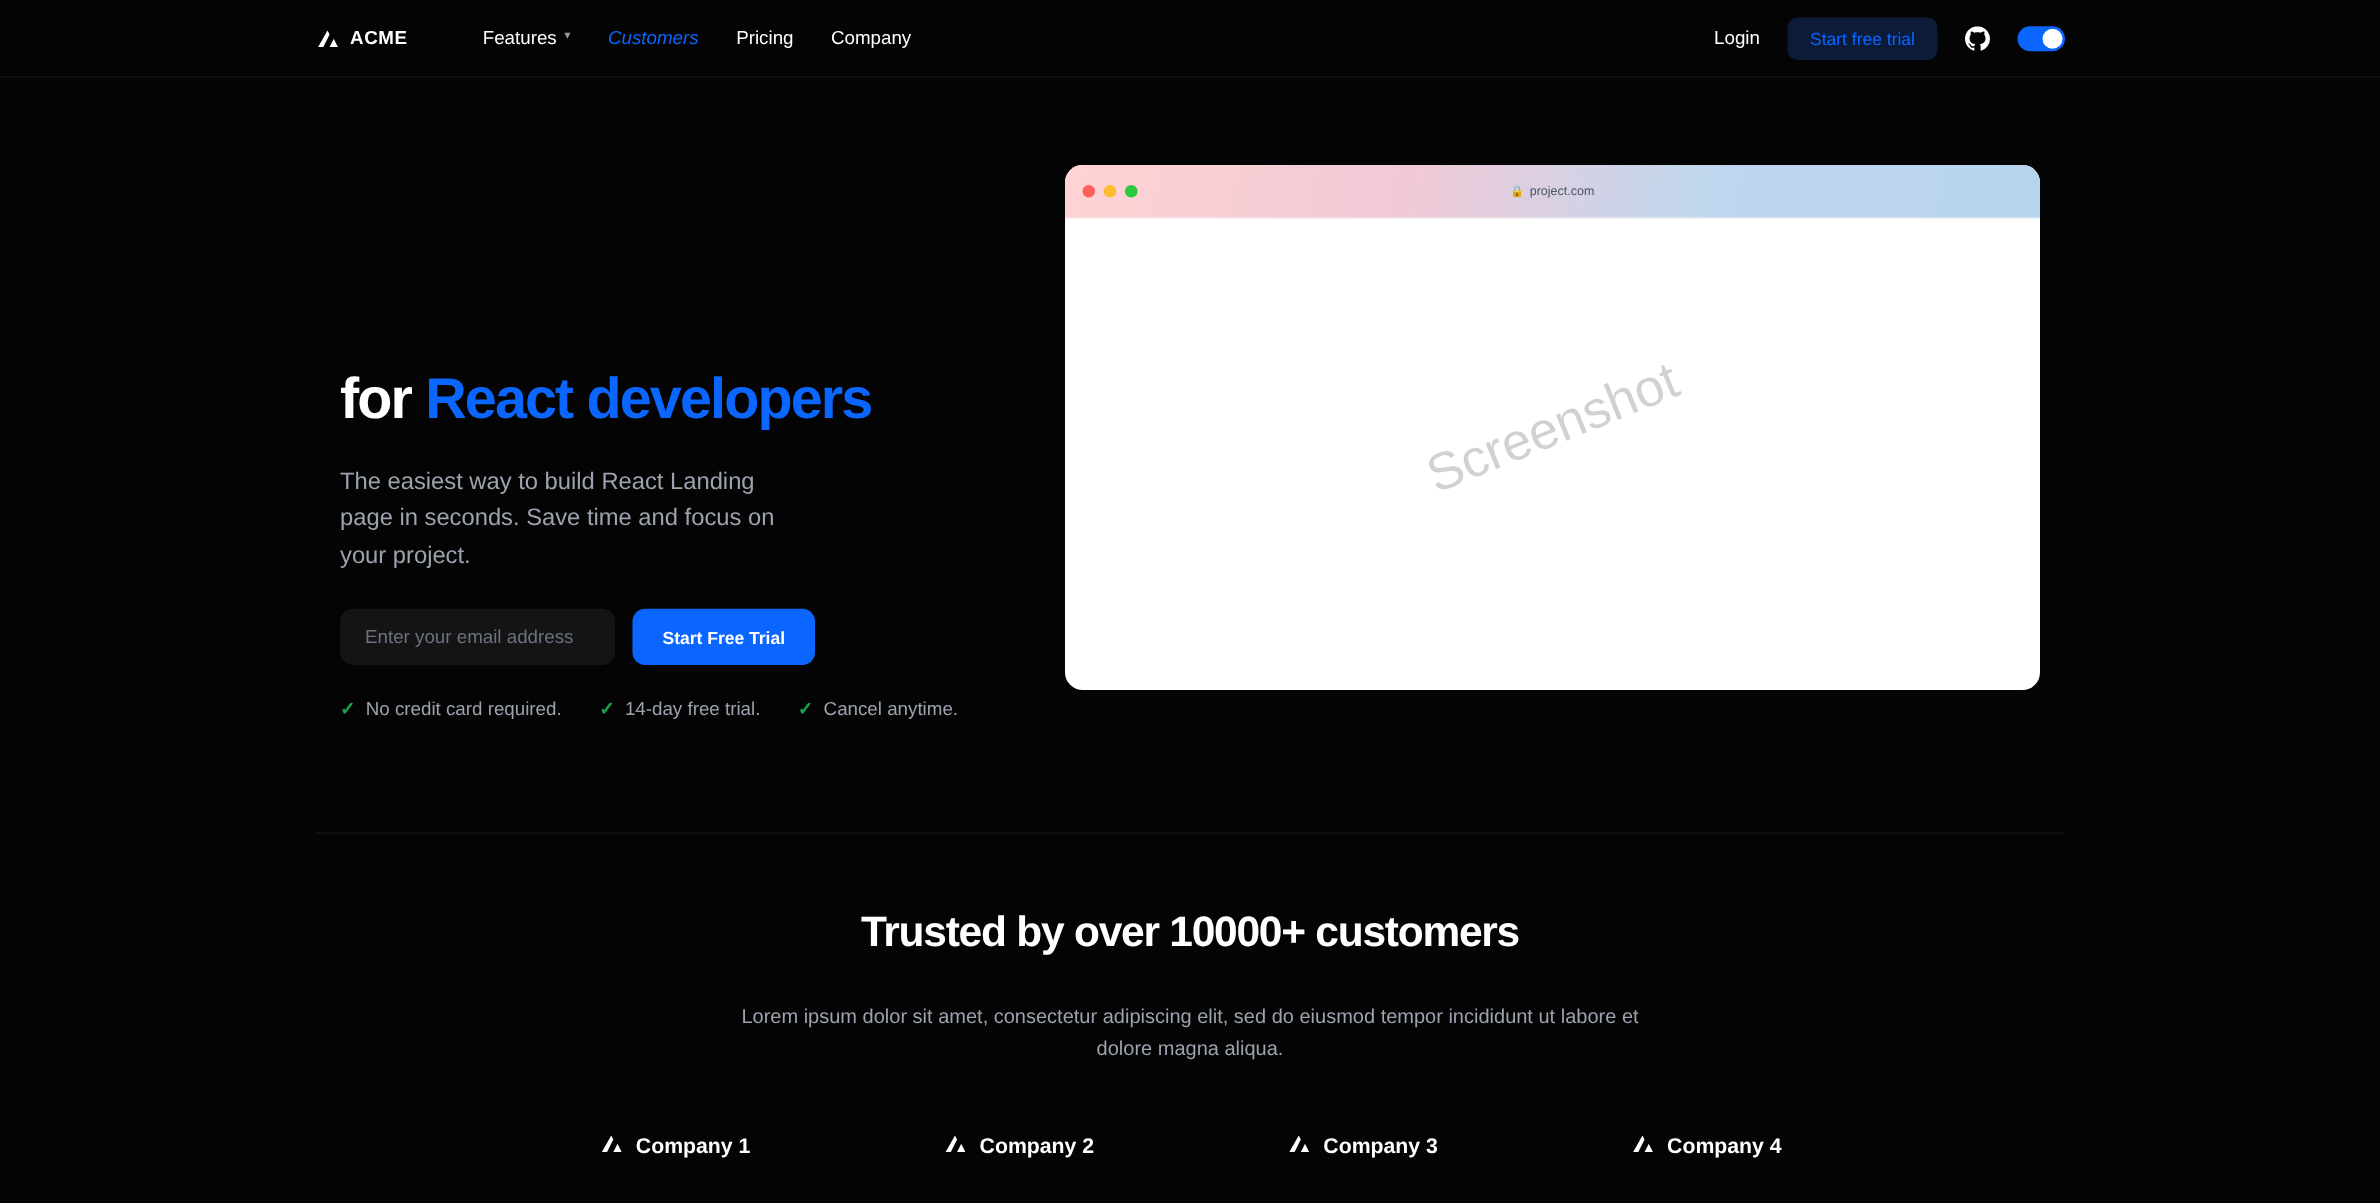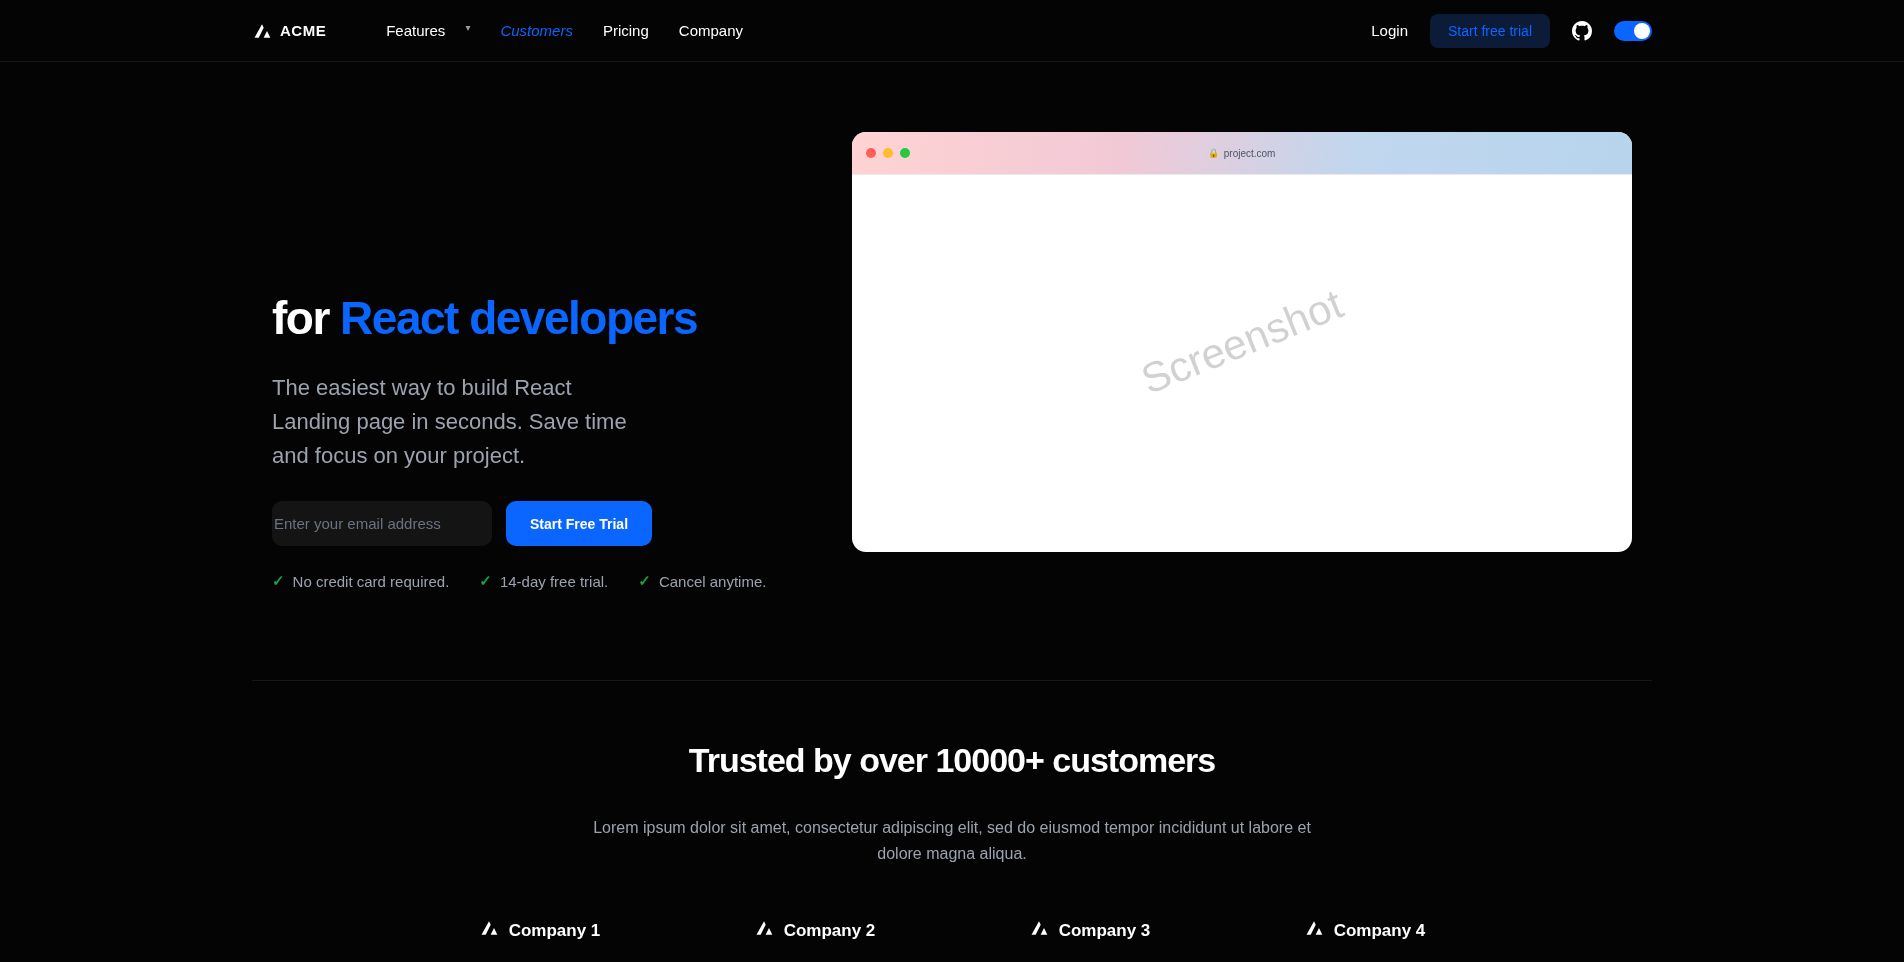"Features" .nav-links a { gap: 20px -> 6px }
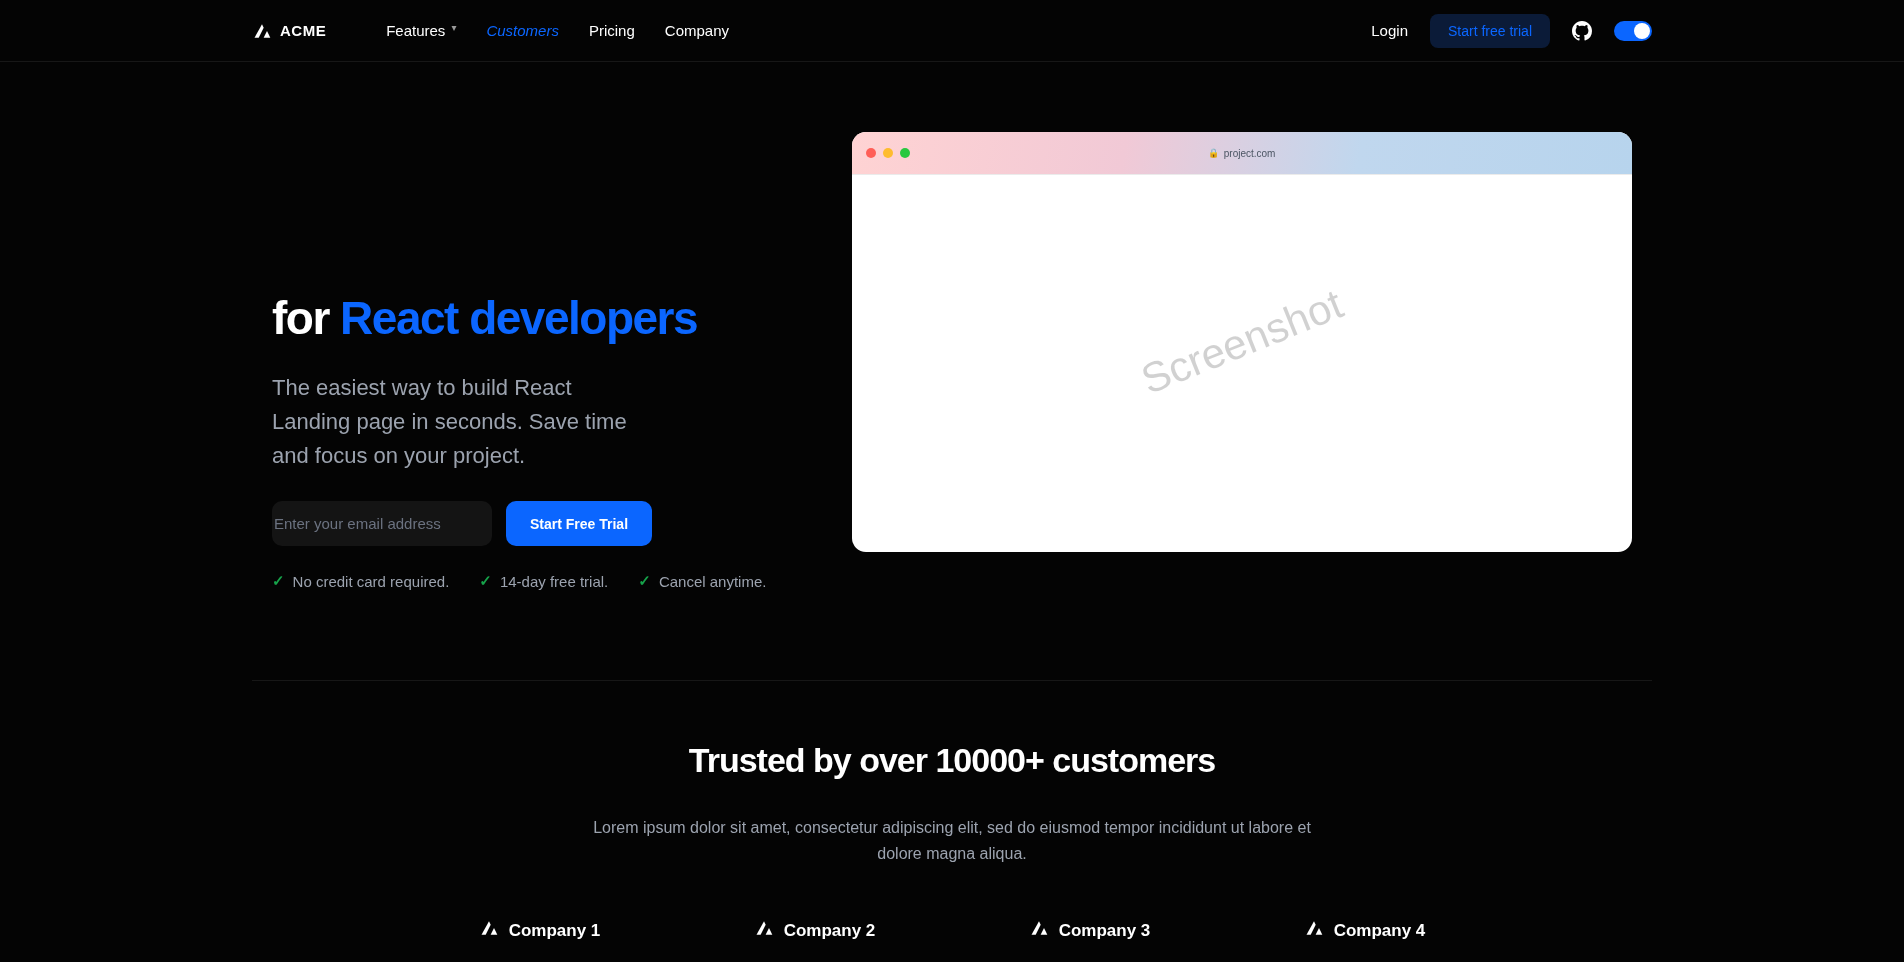"The easiest way to build" .hero-sub { font-size: 22px -> 19px }
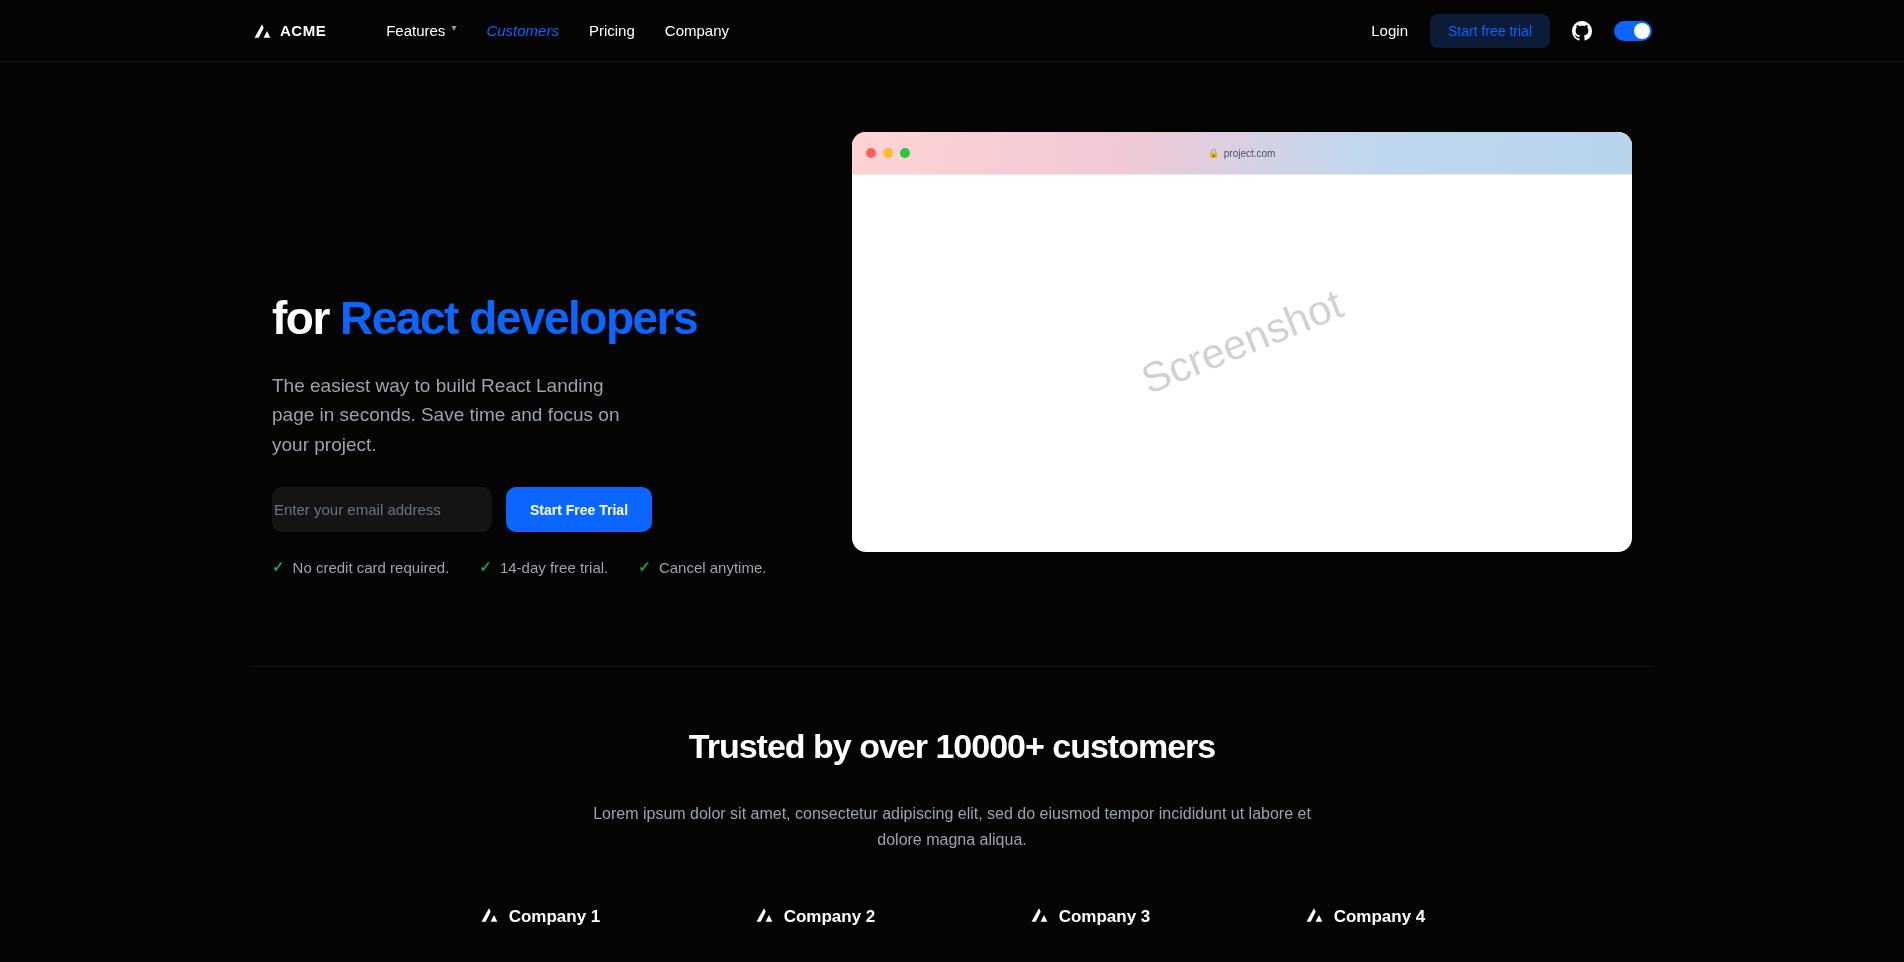"Enter your email address" .email-input { padding: 14px 2px -> 14px 20px }
